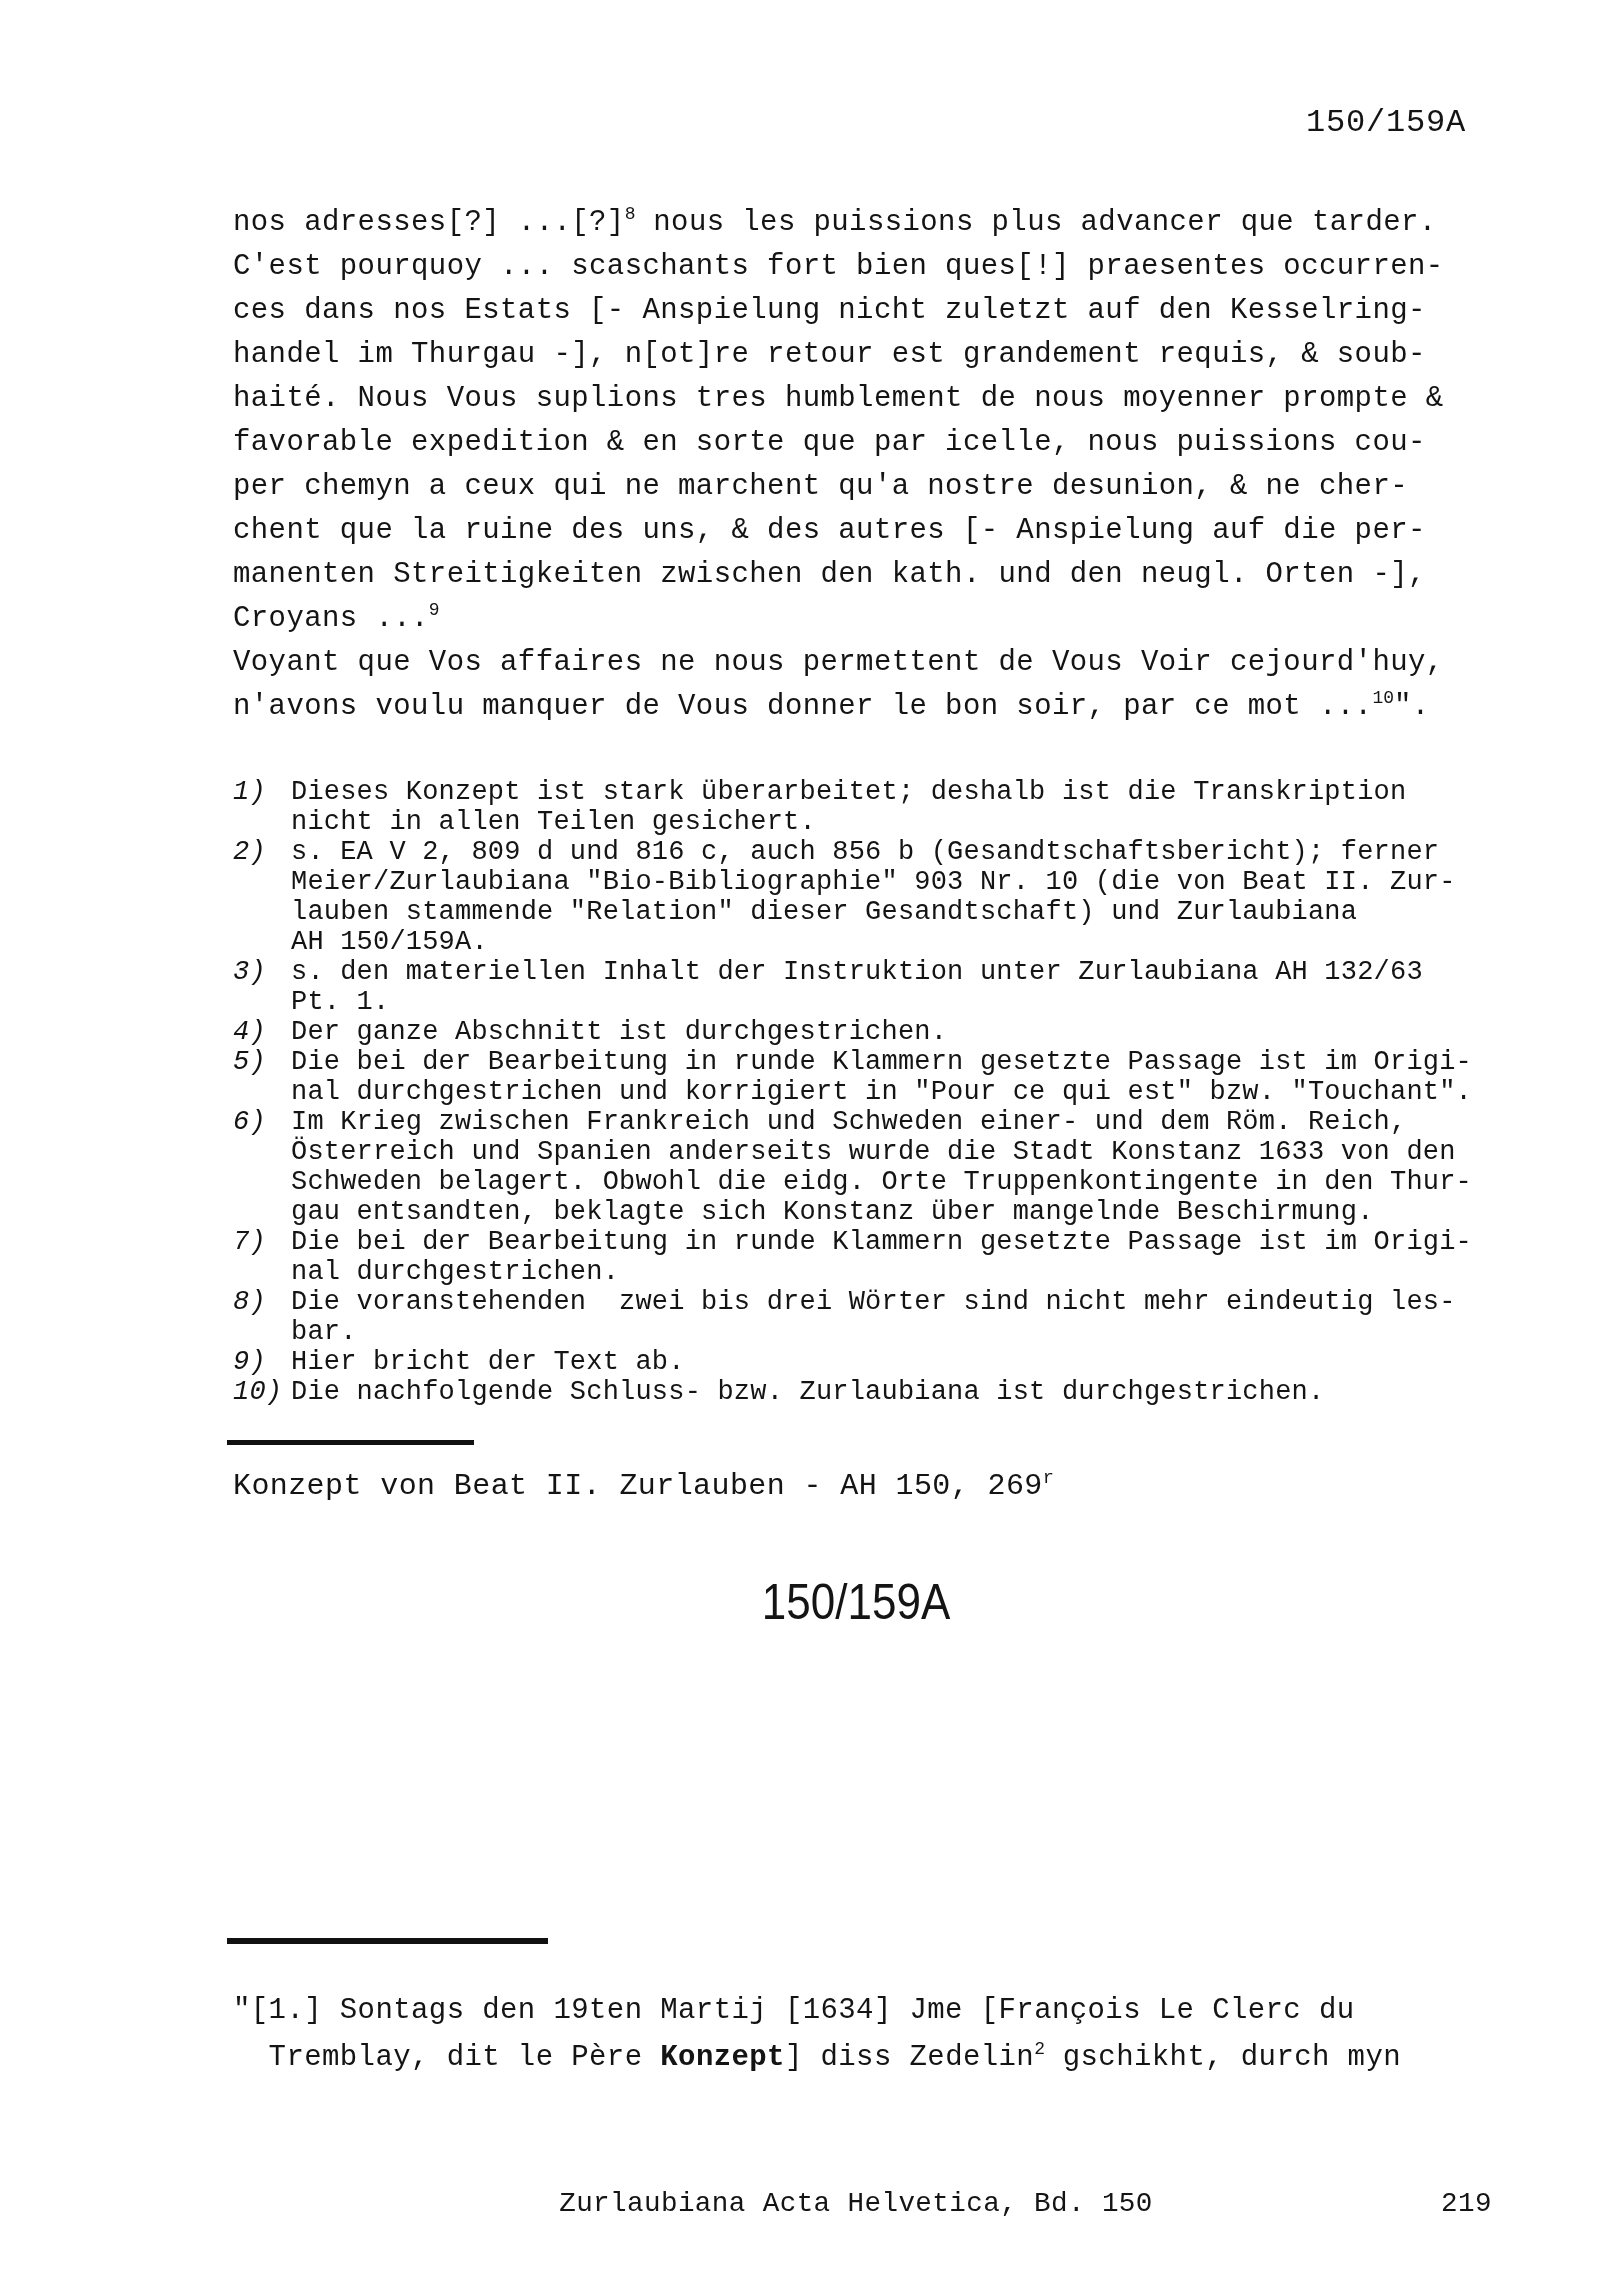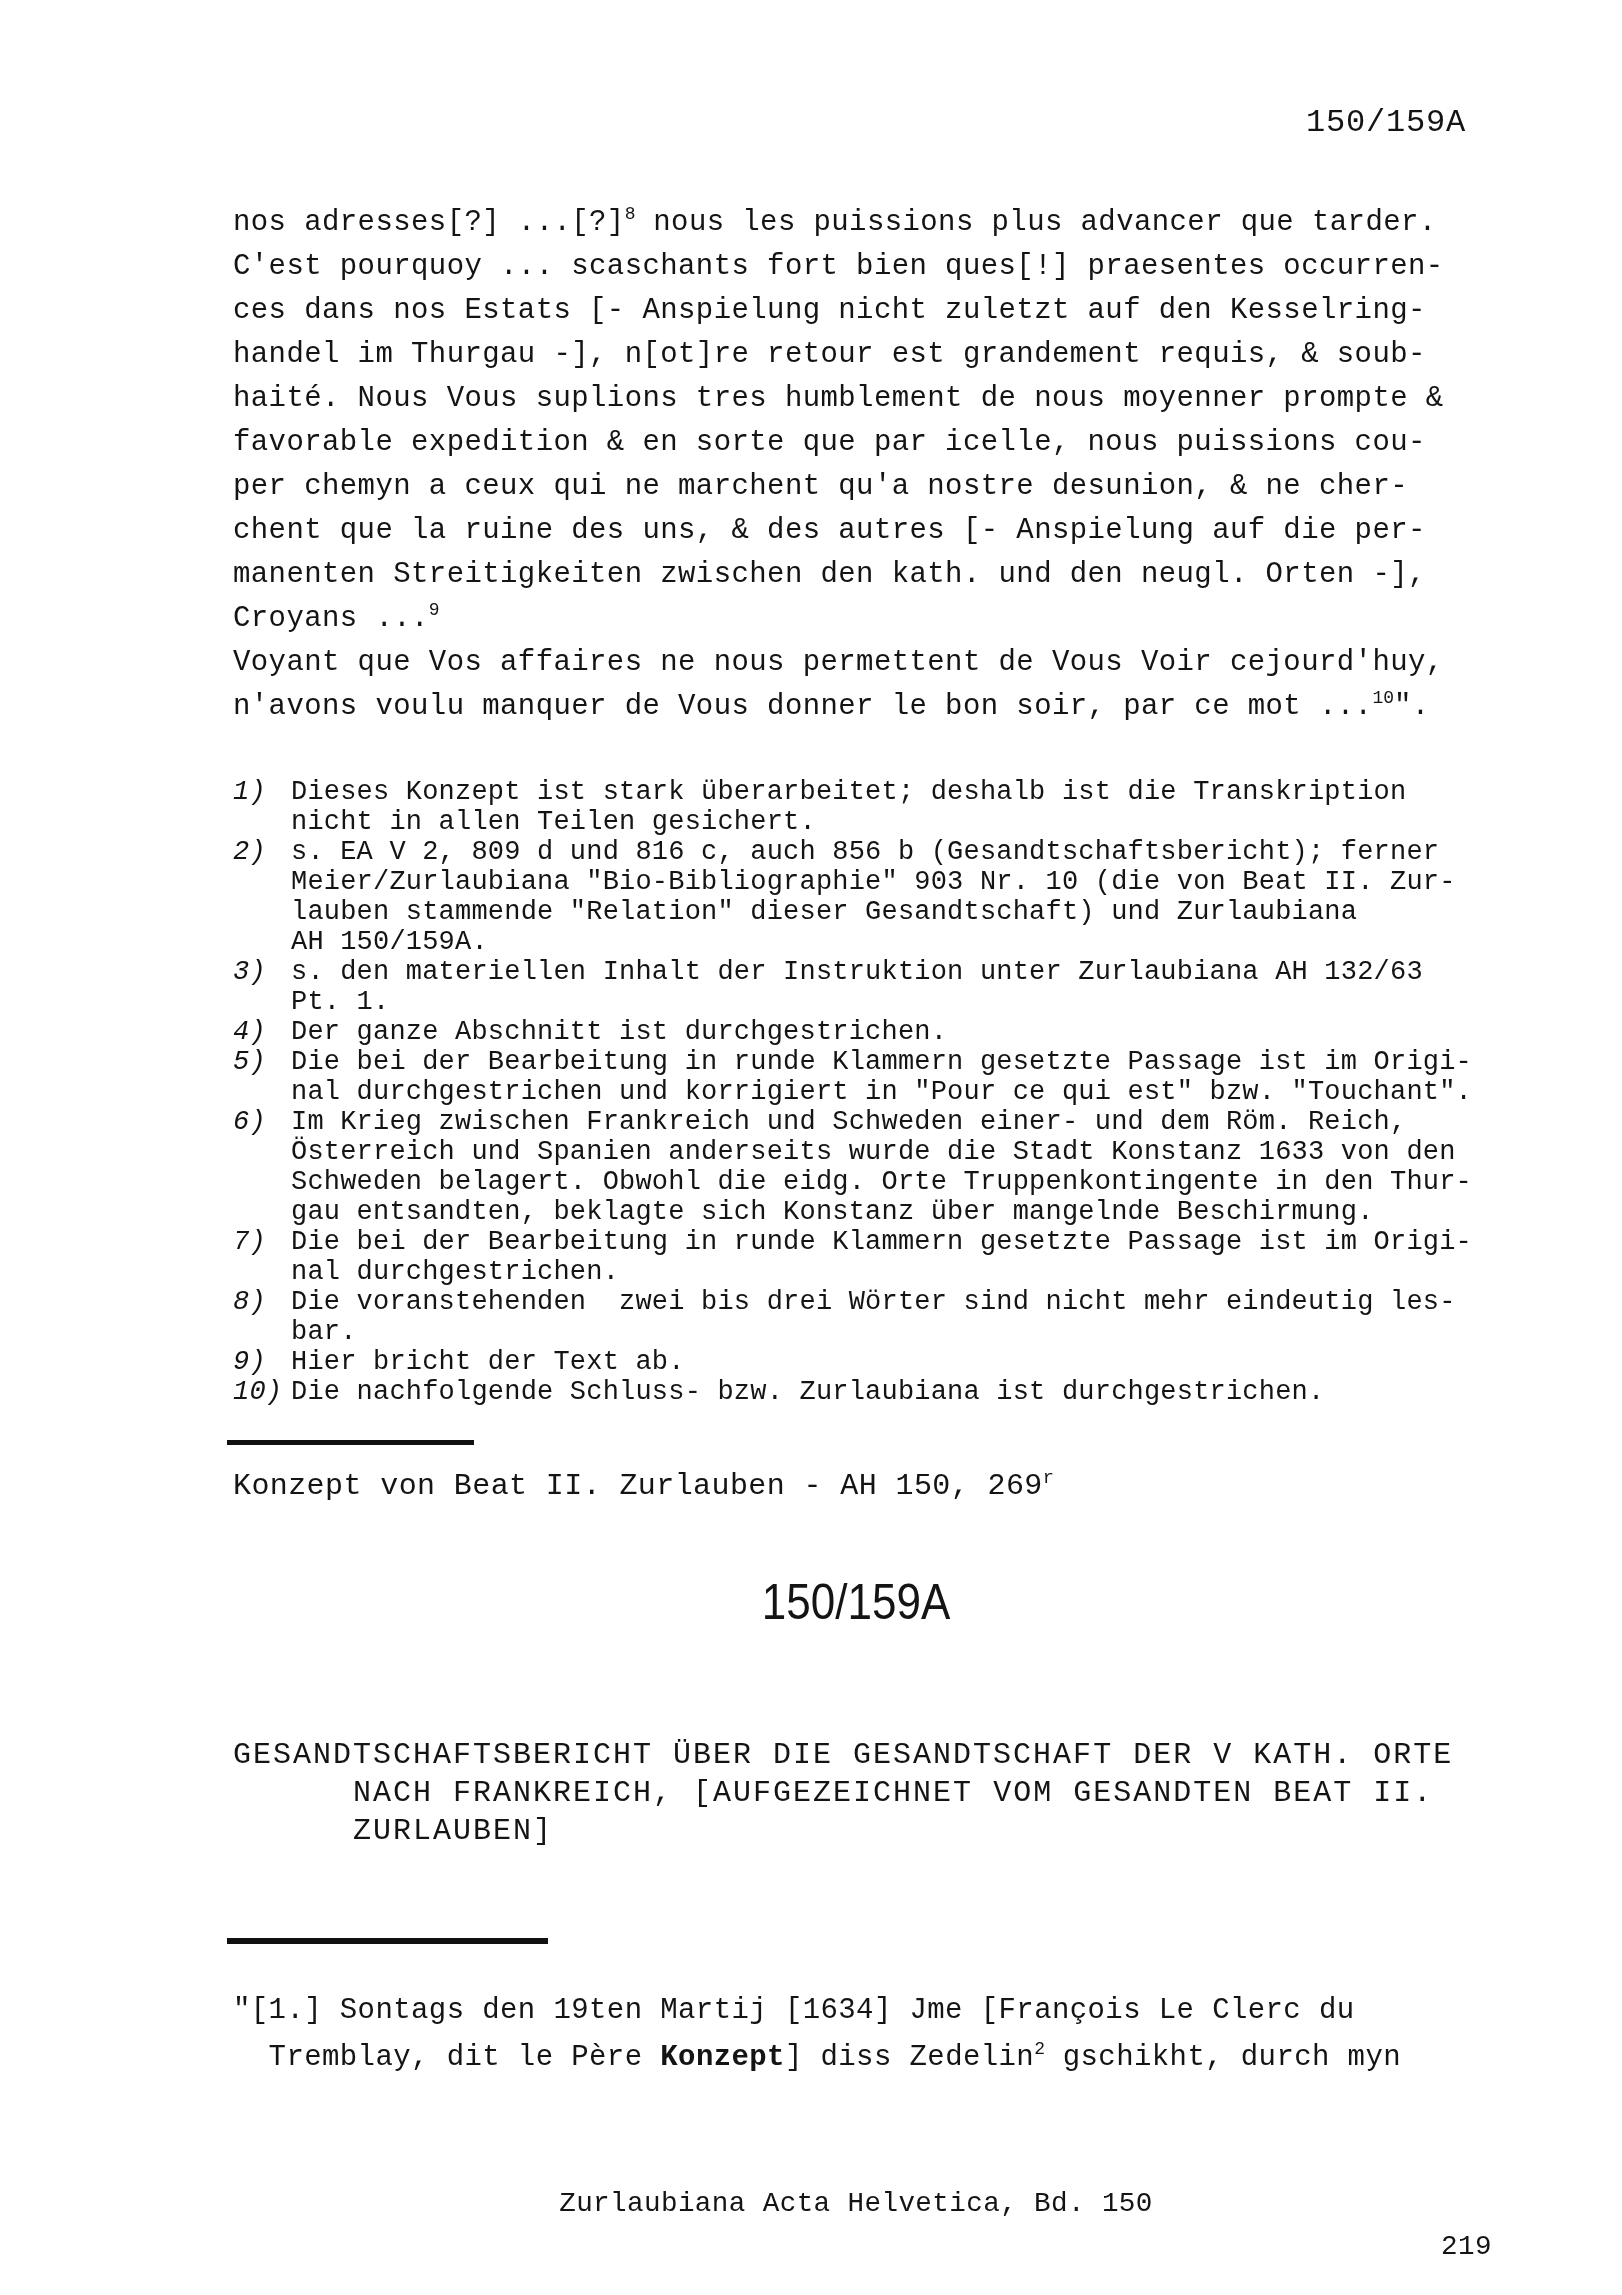"GESANDTSCHAFTSBERICHT ÜBER DIE" div.abs { html: <div>GESANDTSCHAFTSBERICHT ÜBER DIE GESANDTSCHAFT DER V KATH. ORTE<br> NACH FRANKREICH, [AUFGEZEICHNET VOM GESANDTEN BEAT II.<br> ZURLAUBEN]</div> -> none }
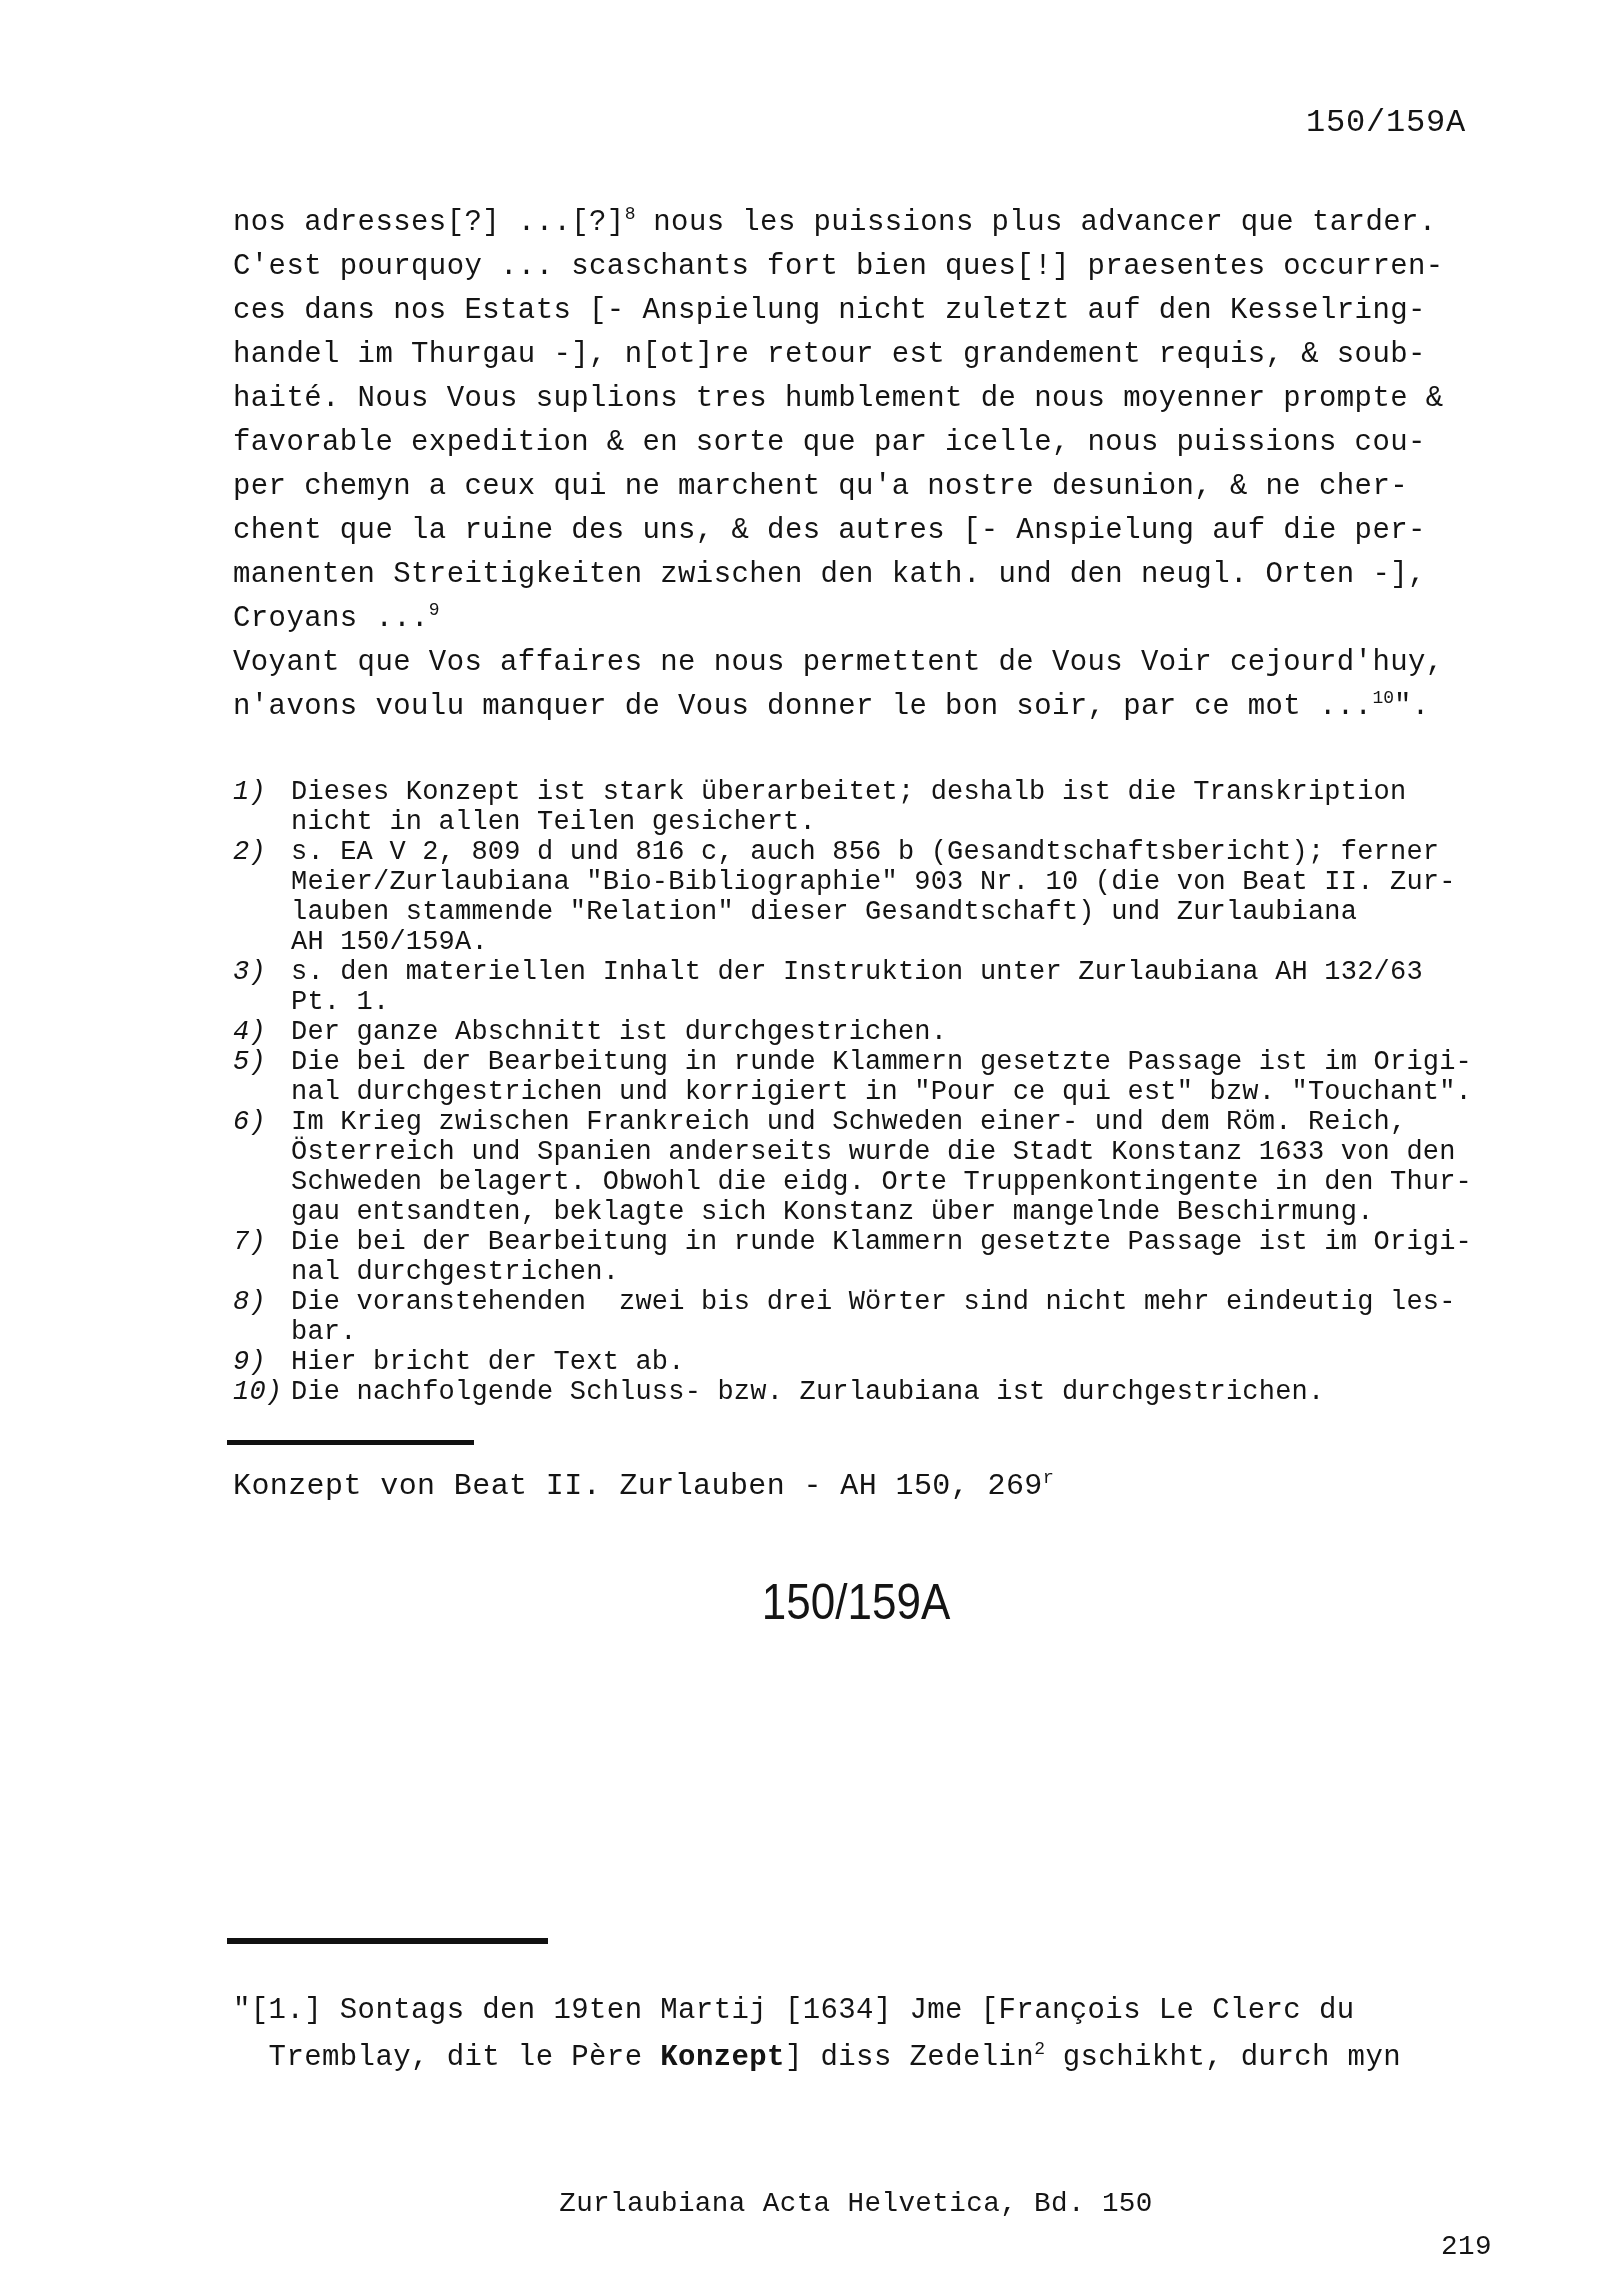"219" .footer-page { margin-top: 43px -> none }
